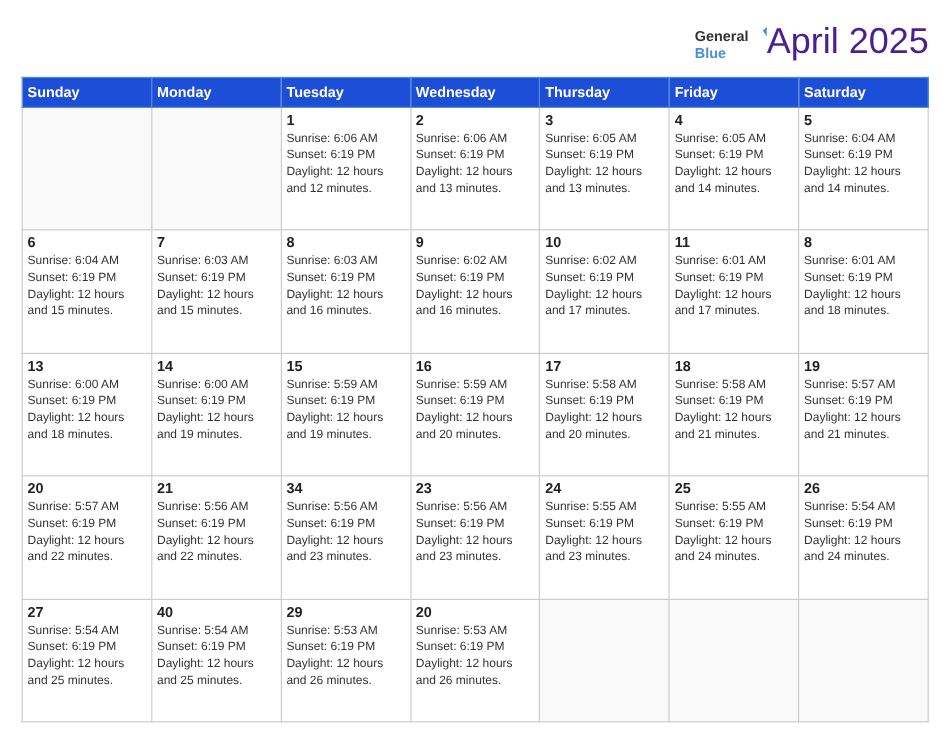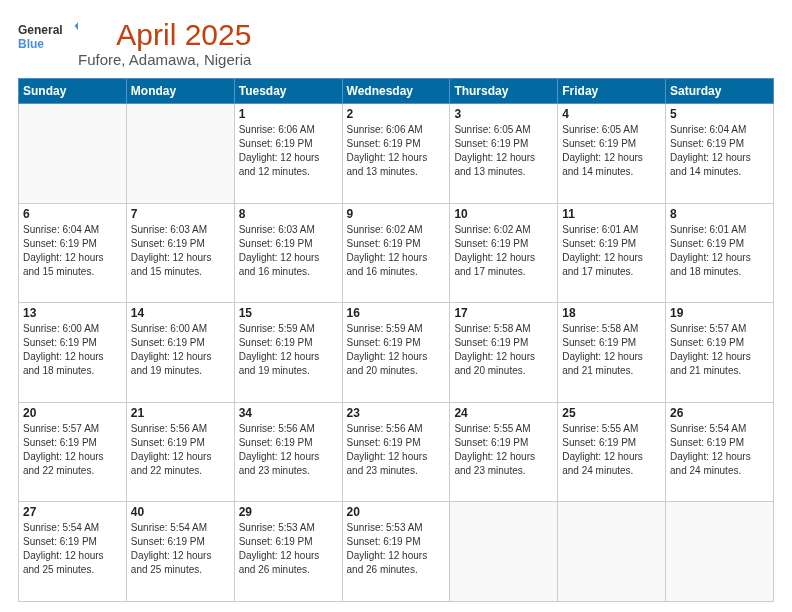"General" .header { justify-content: flex-start -> flex-end }
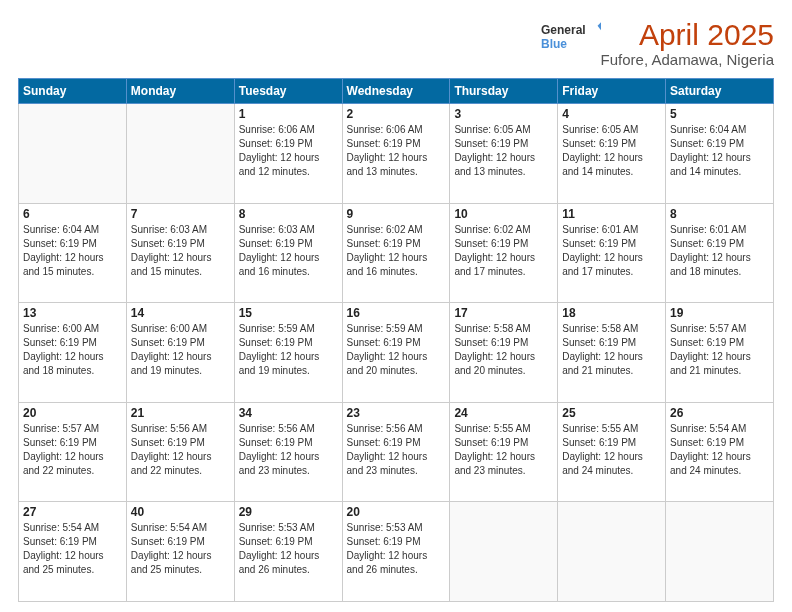"April 2025" .main-title { color: #c2410c -> #4c1d95 }
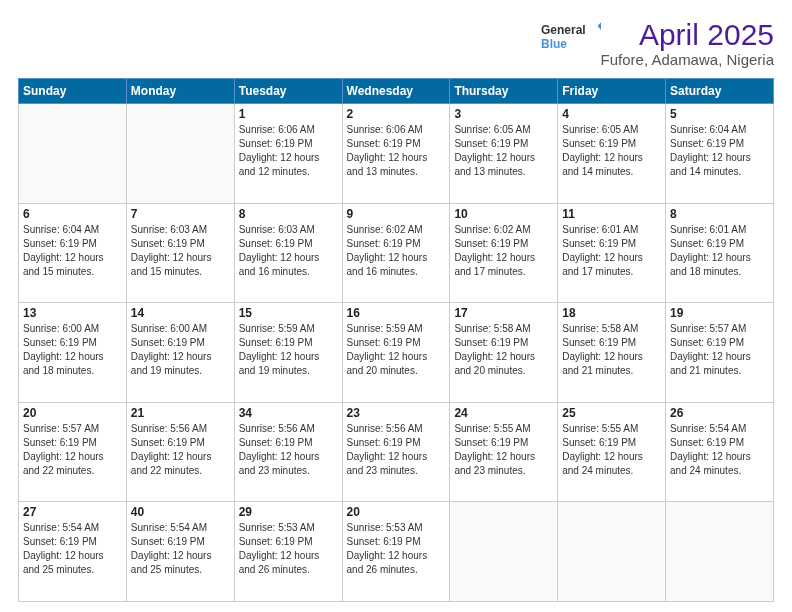"Fufore, Adamawa, Nigeria" div.subtitle { html: <div>Fufore, Adamawa, Nigeria</div> -> none }
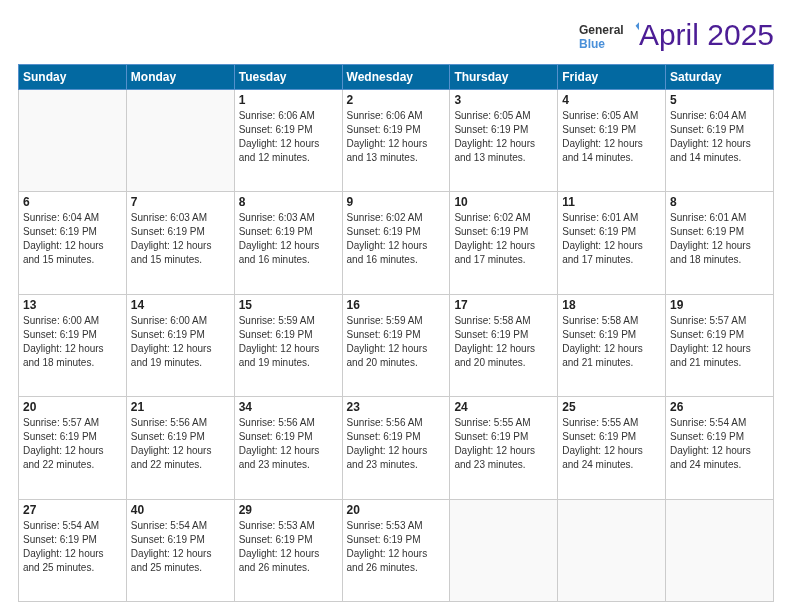"Sunday" .calendar th { background: #0369a1 -> #1d4ed8 }
